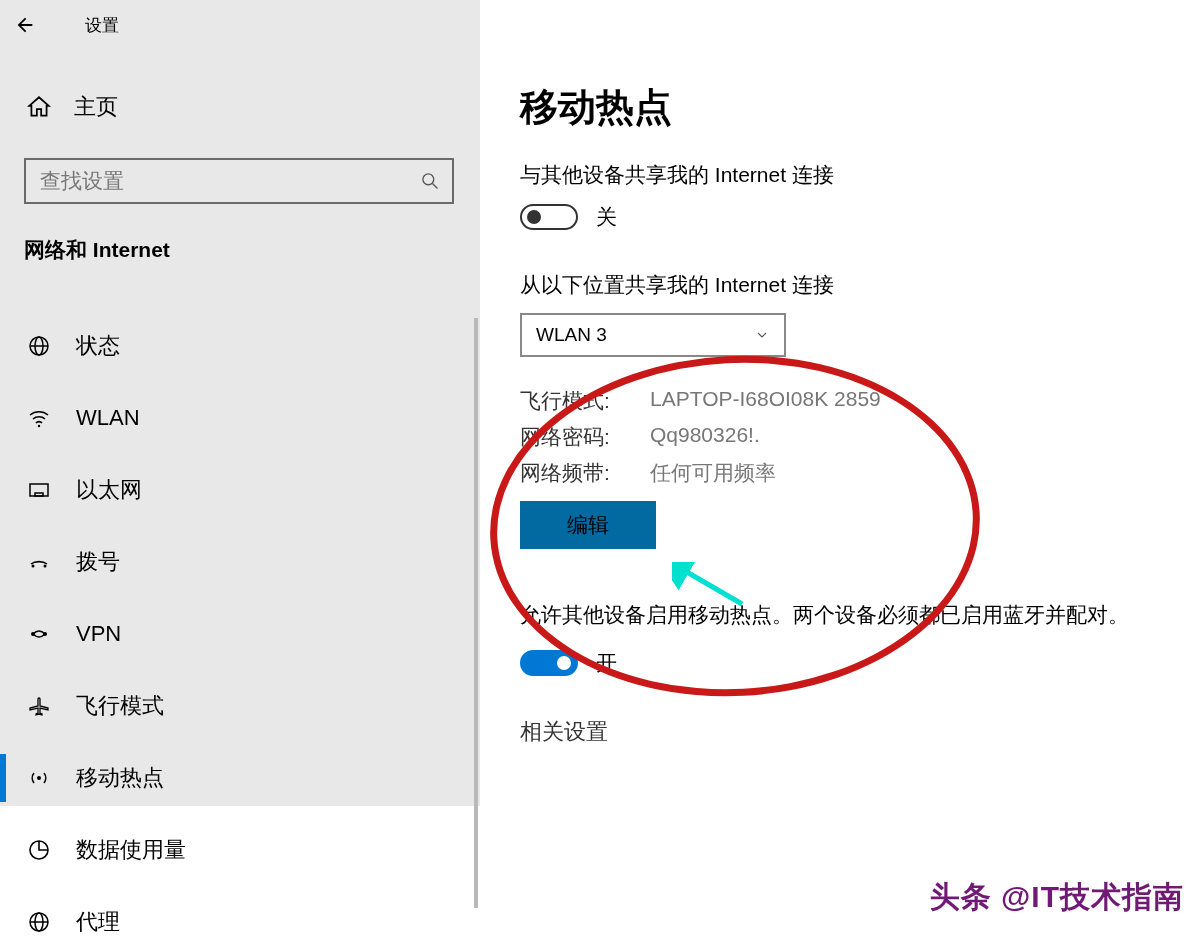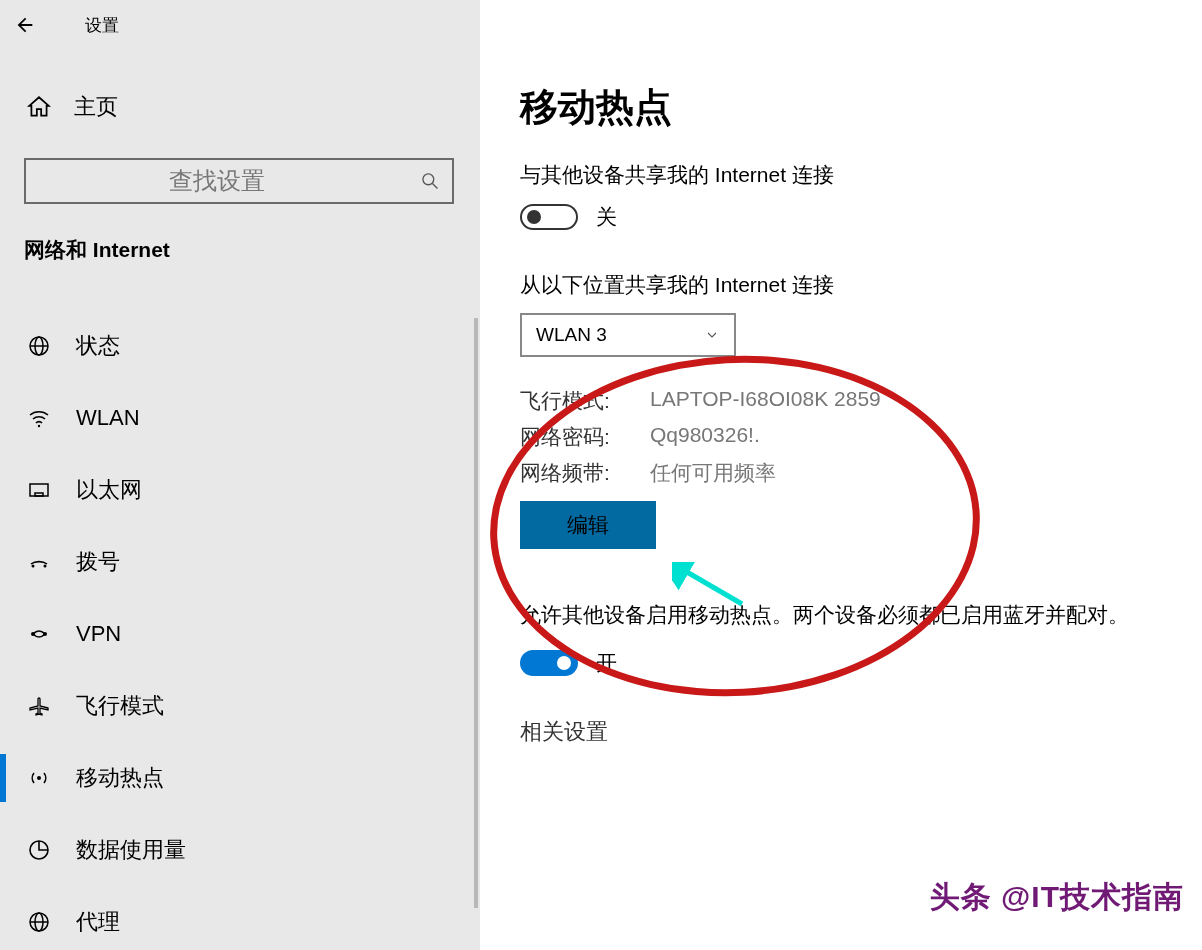"设置" .sidebar { height: 950px -> 806px }
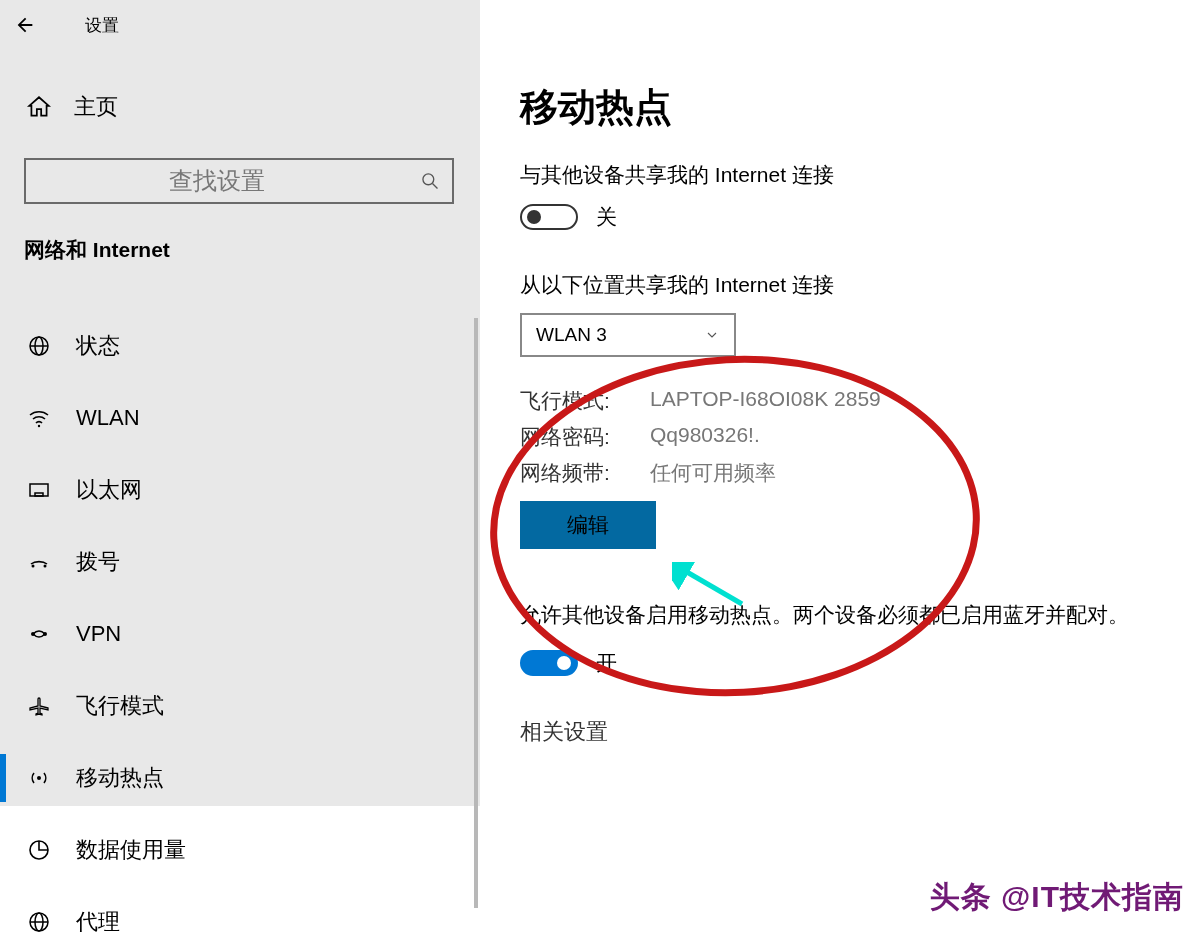"查找设置" .search-input { font-size: 24px -> 21px; text-align: center -> none }
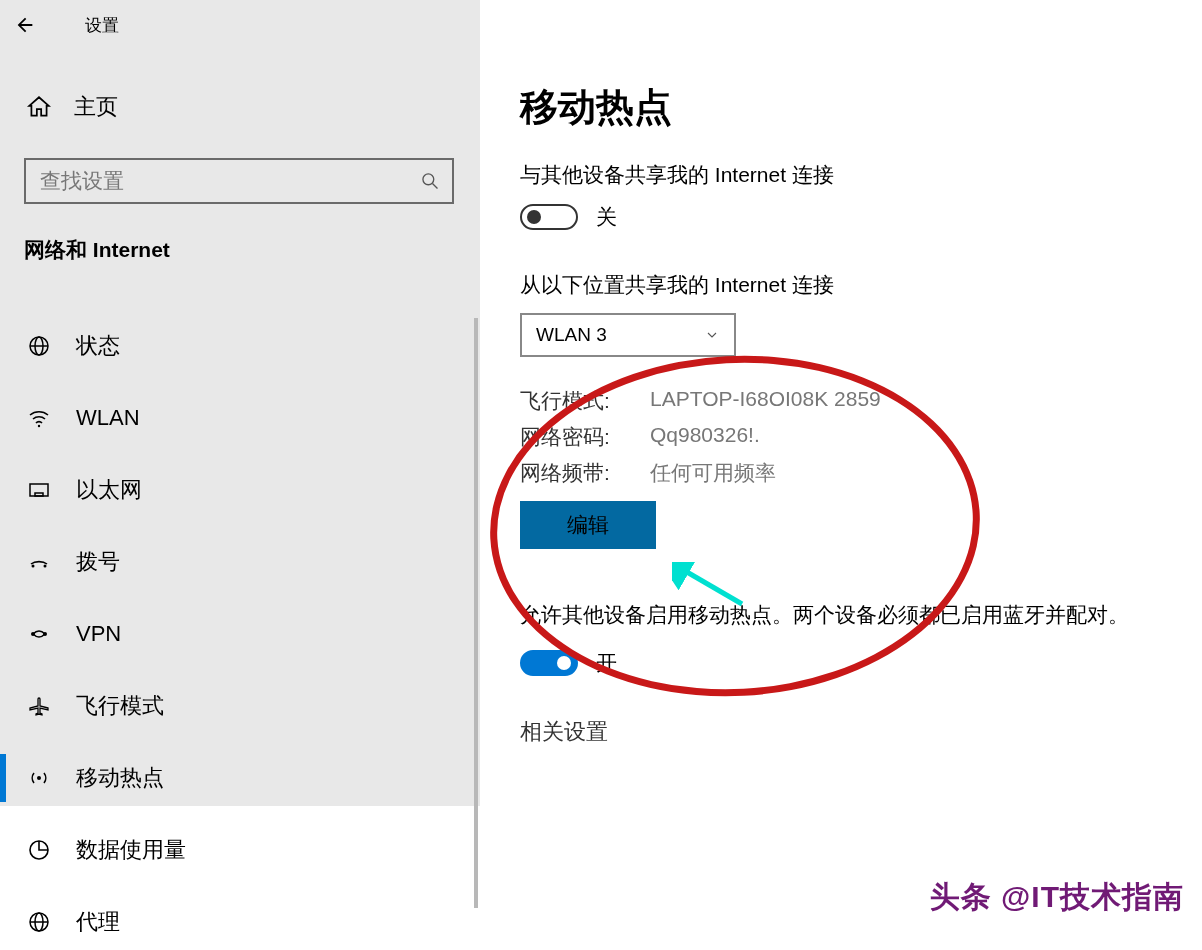"WLAN 3" .dropdown { width: 216px -> 266px }
